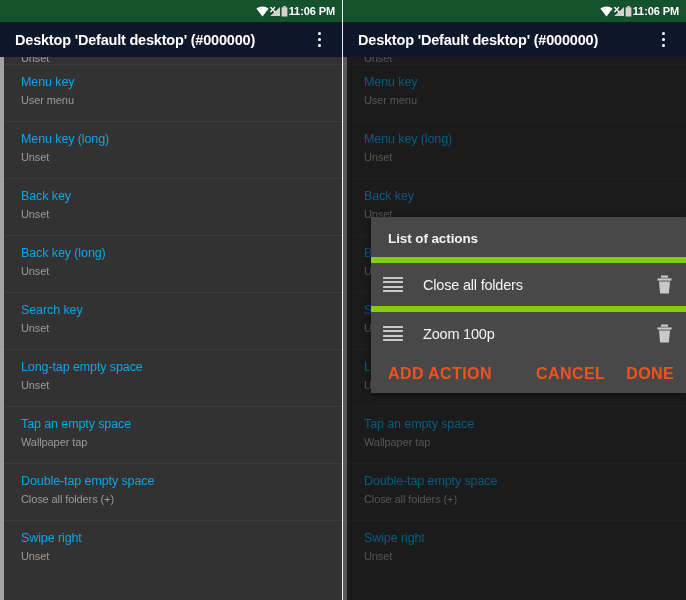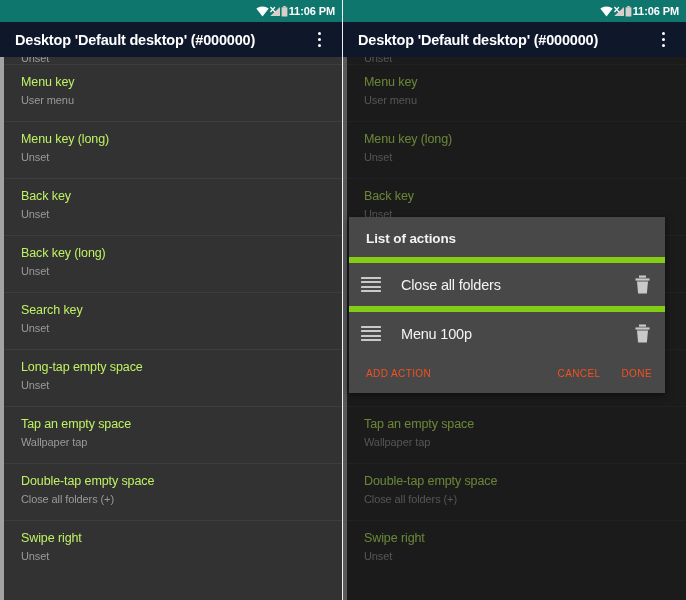"11:06 PM" .statusbar { background: #0f766e -> #14532d }
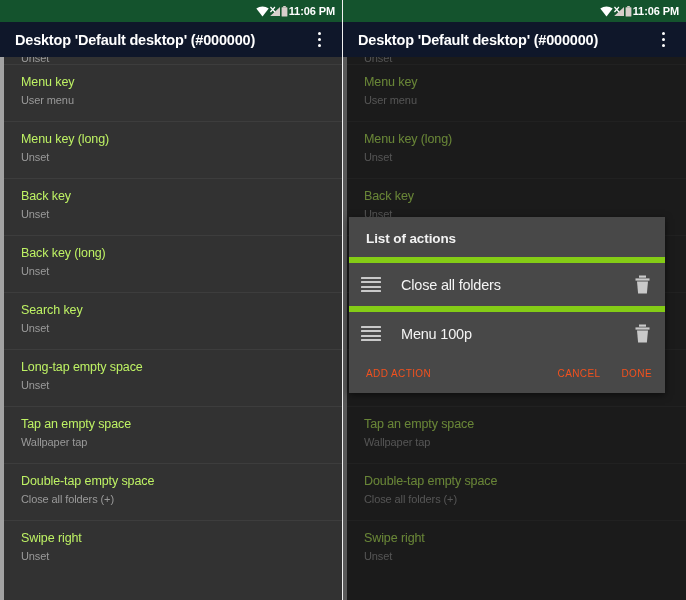"Menu key" .row-title { color: #bef264 -> #0ea5e9 }
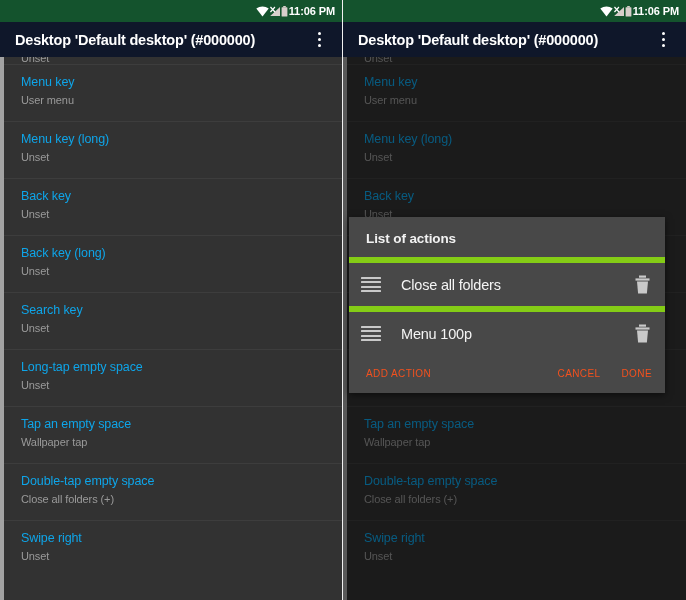"List of actions" .dialog { left: 6px -> 28px }
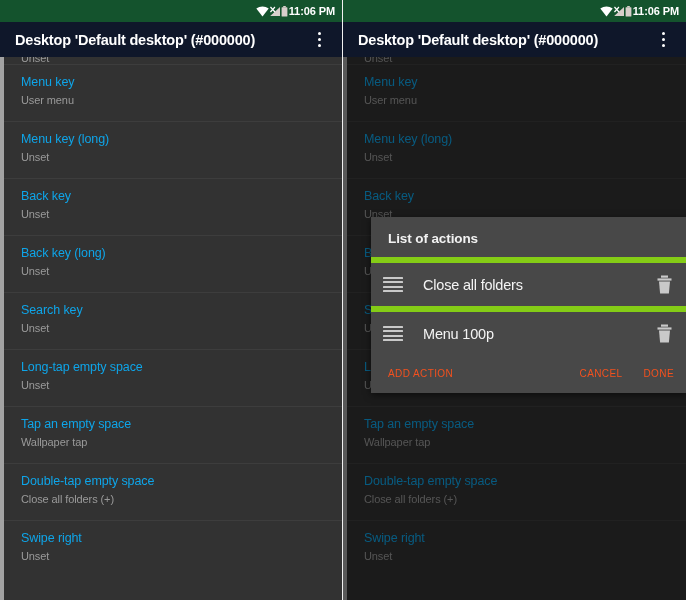"Menu 100p" div.action-label { text: Menu -> Zoom }
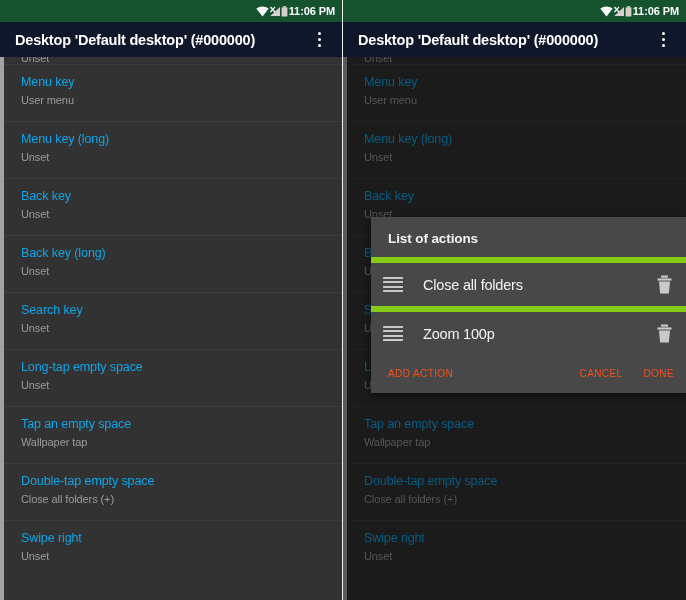"ADD ACTION" .btn { font-size: 10px -> 16px; font-weight: normal -> bold }
